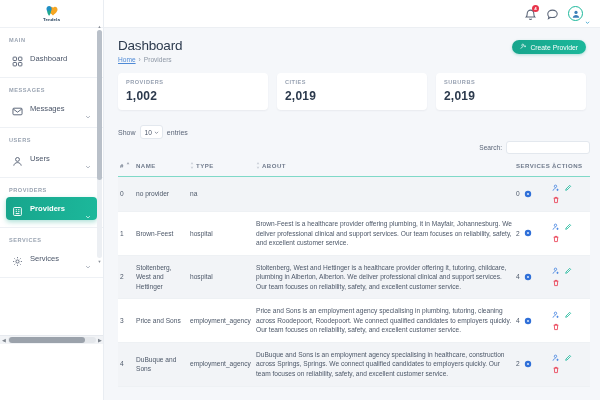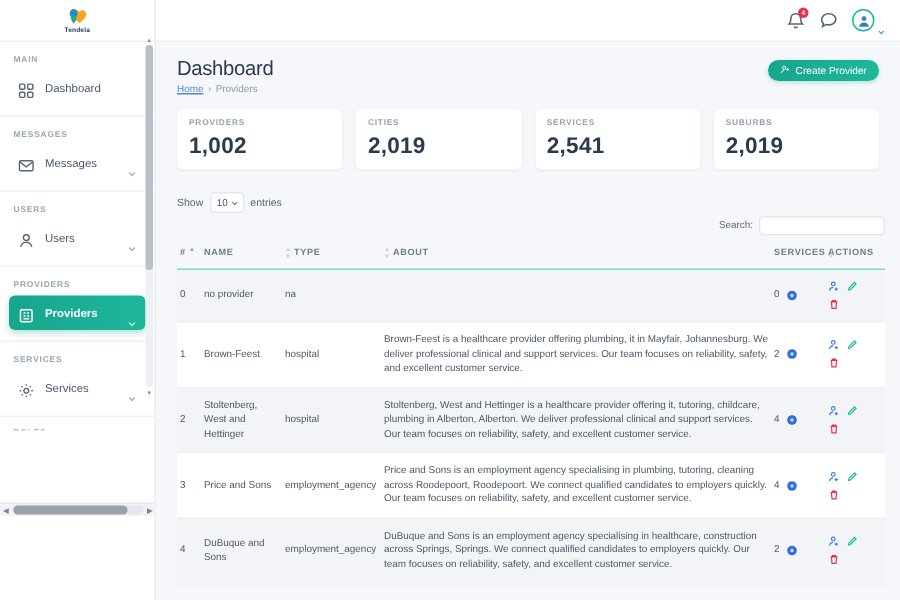"1,002" .stat-value { font-size: 15px -> 12px }
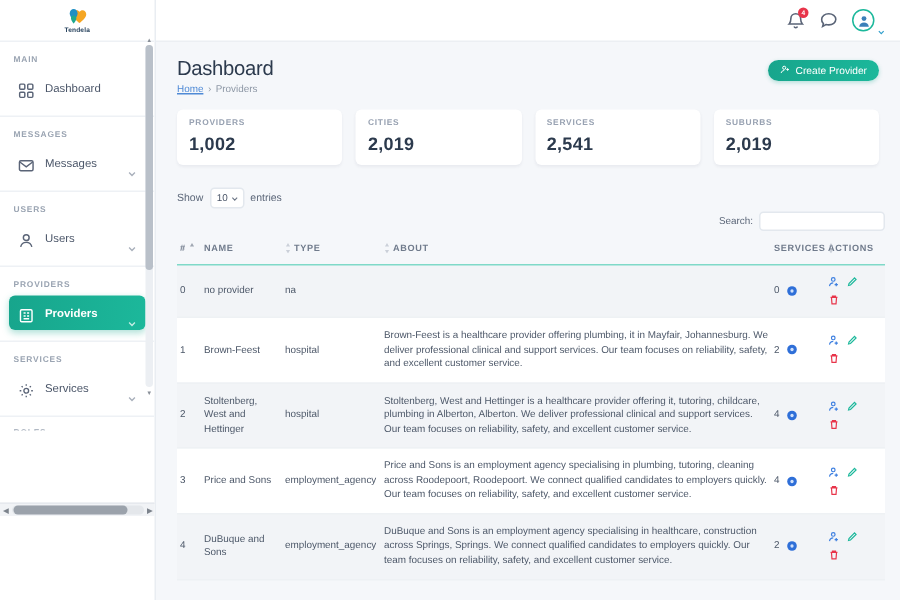"2,541" div.stat-card { html: <div> <div>SERVICES</div> <div>2,541</div> </div> -> none }
